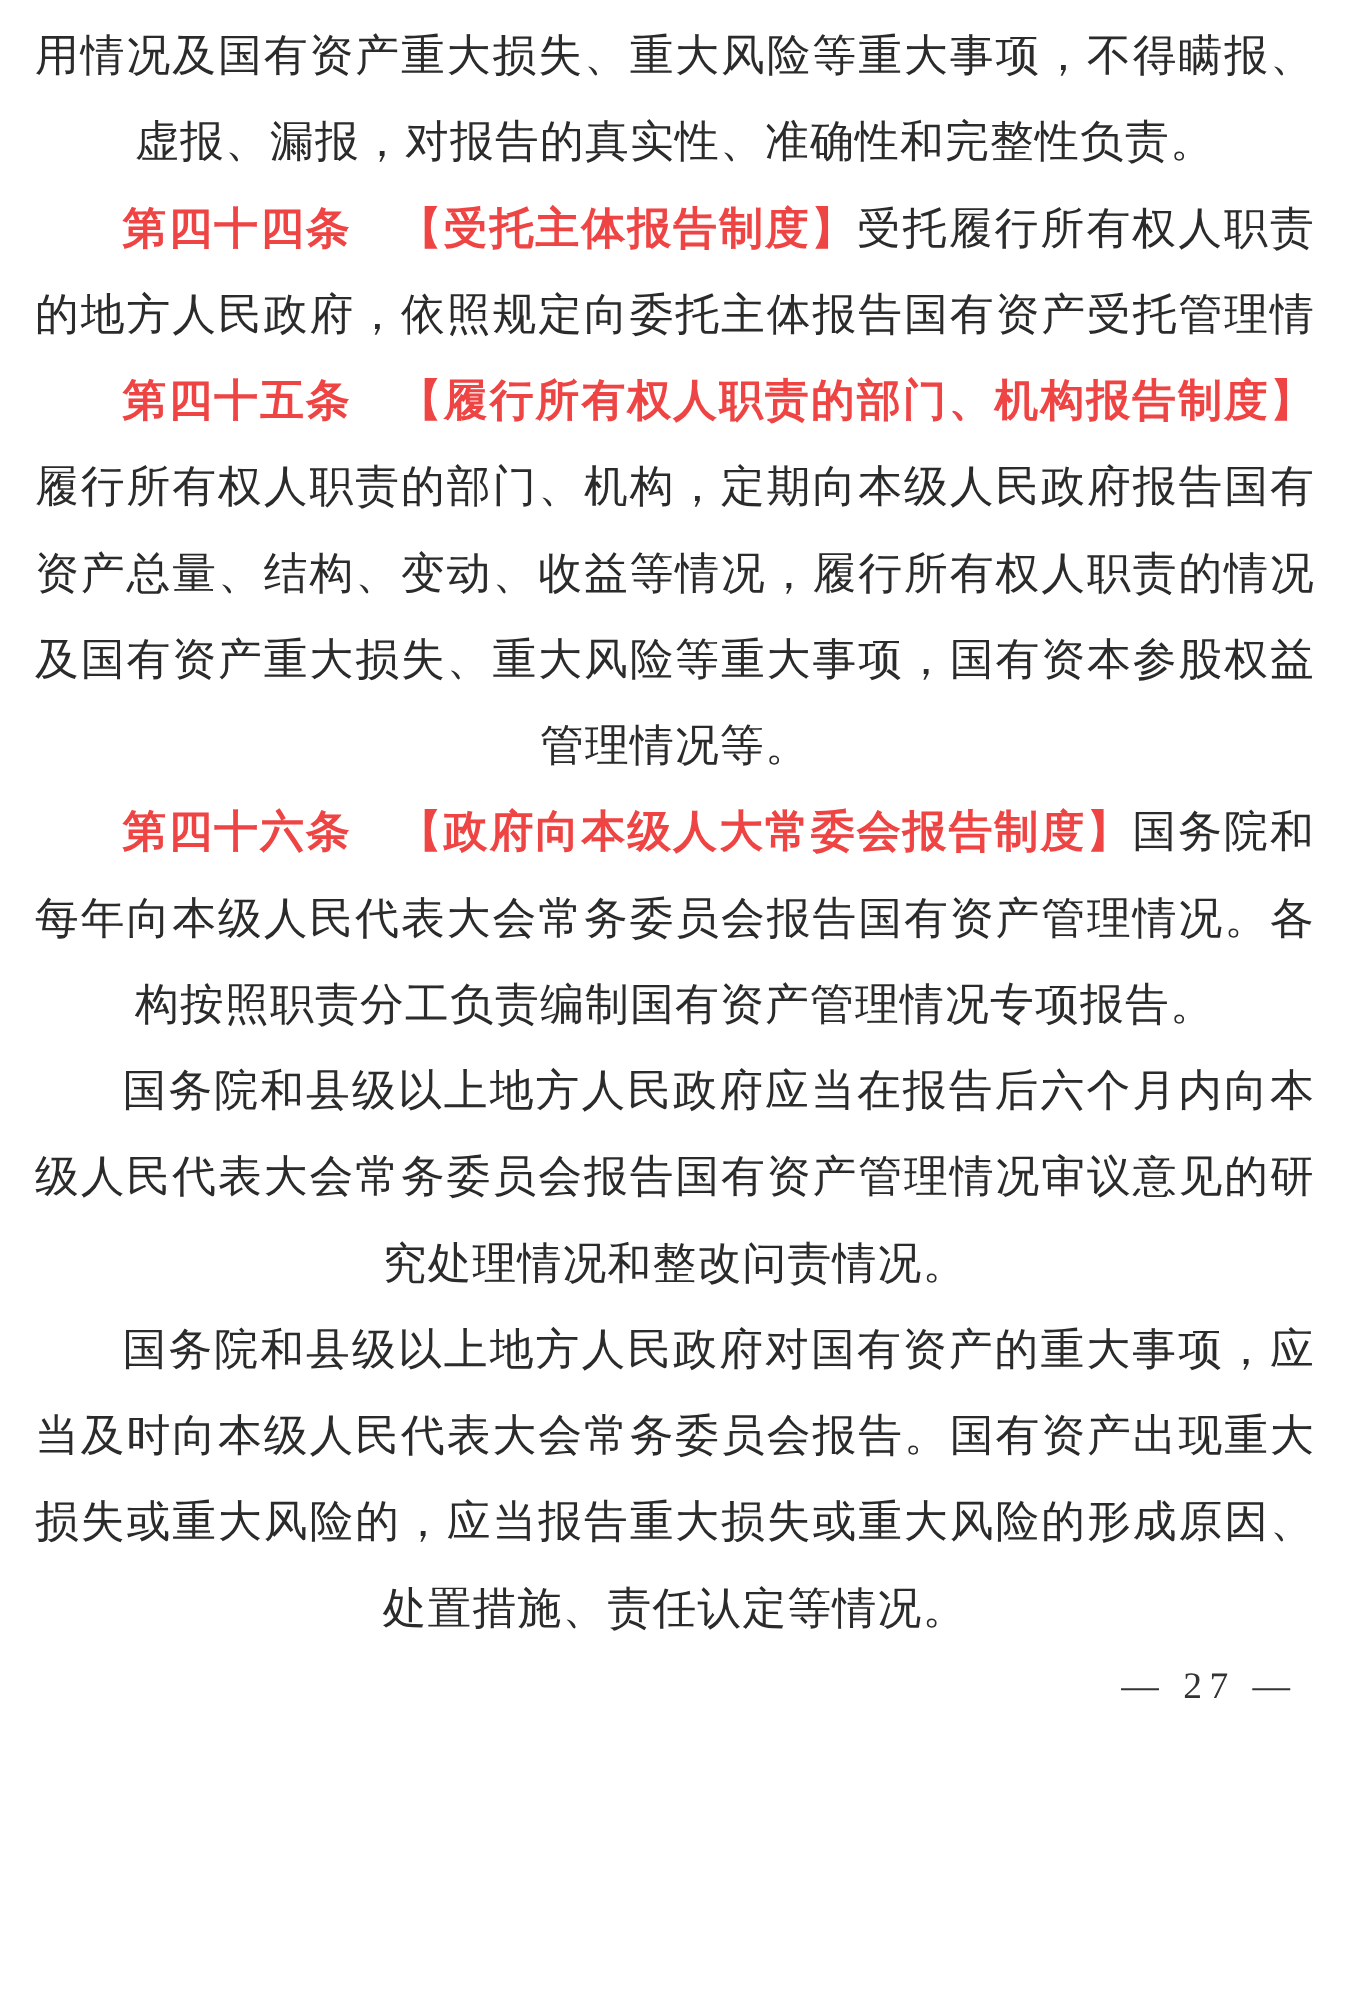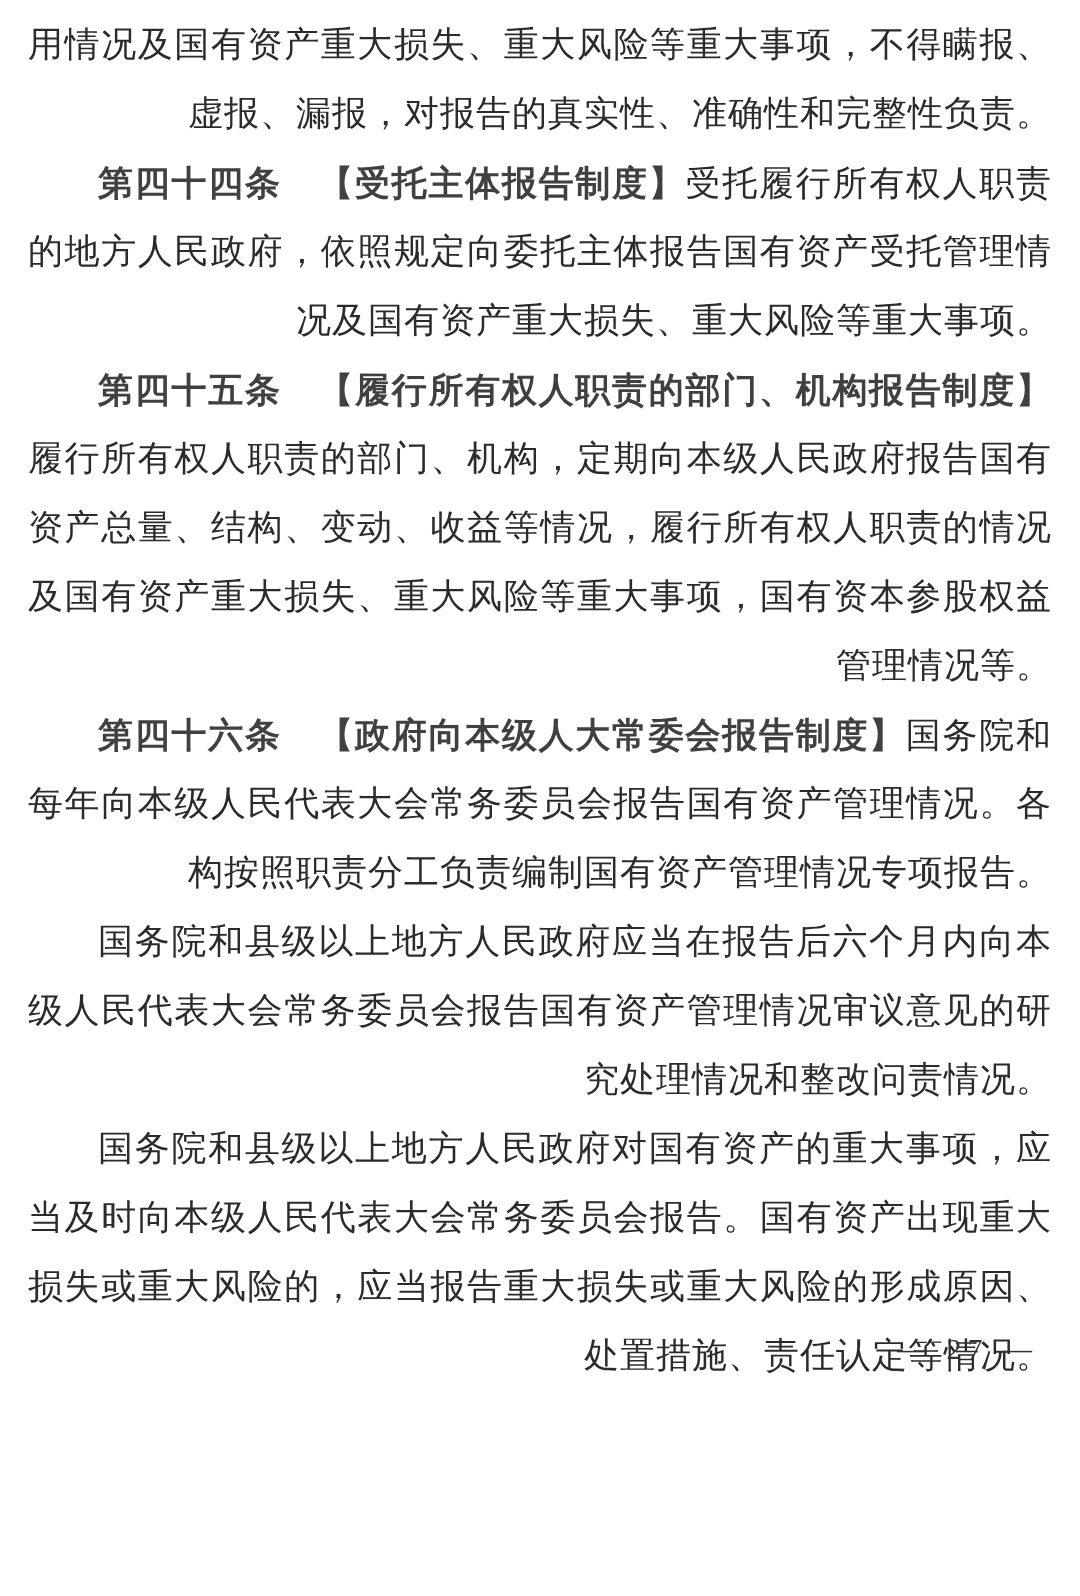"虚报、漏报，对报告的真实性、准确性和完整性负责。" .line { text-align: right -> center }
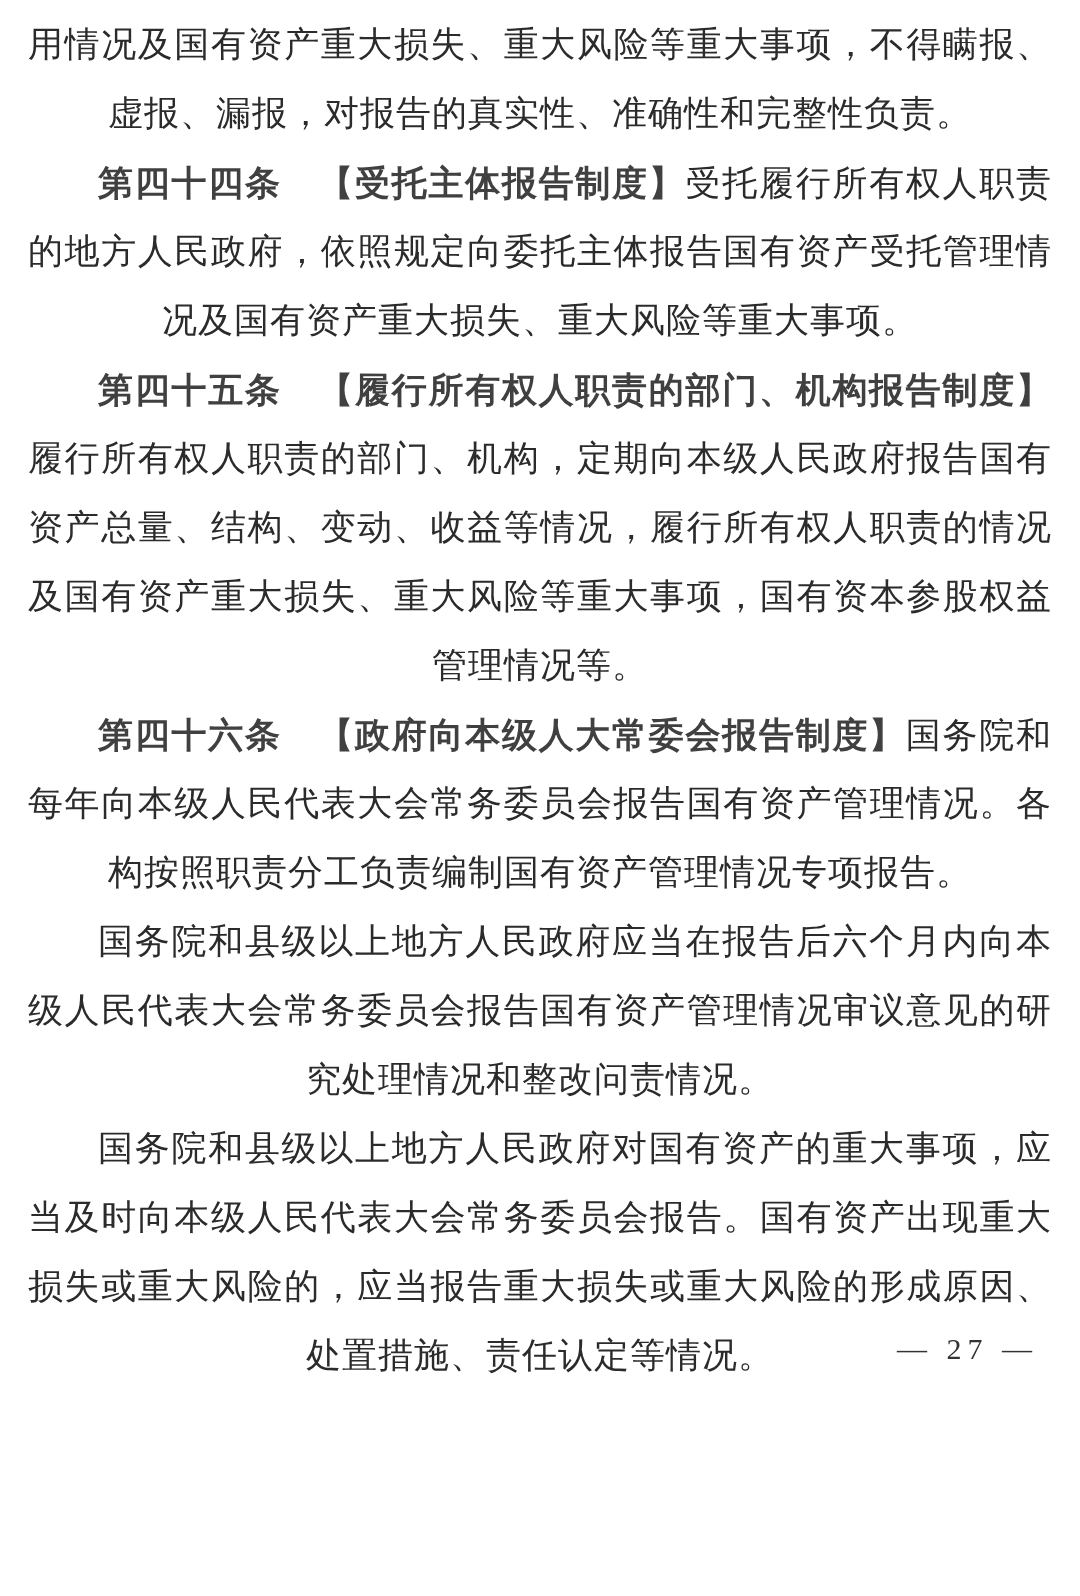"第四十四条 【受托主体报告制度】" .seg-heading { color: #404040 -> #ef4444 }
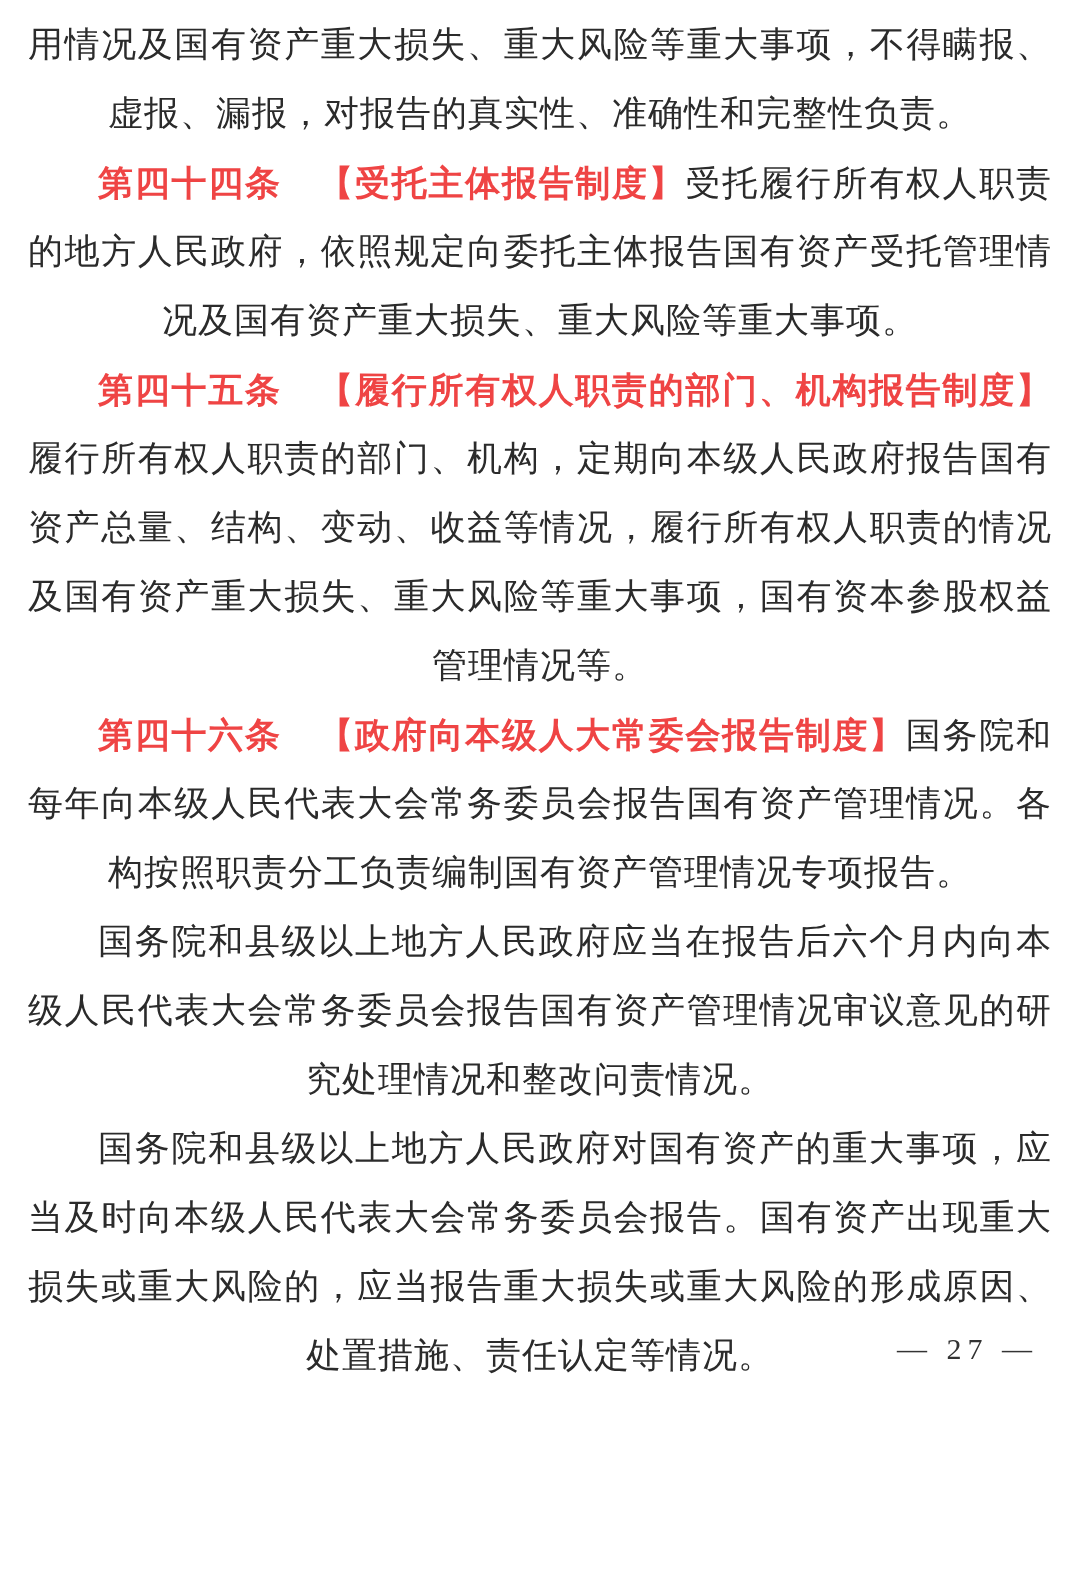"况及国有资产重大损失、重大风险等重大事项。" div.line { html: <div><span>况及国有资产重大损失、重大风险等重大事项。</span></div> -> none }
